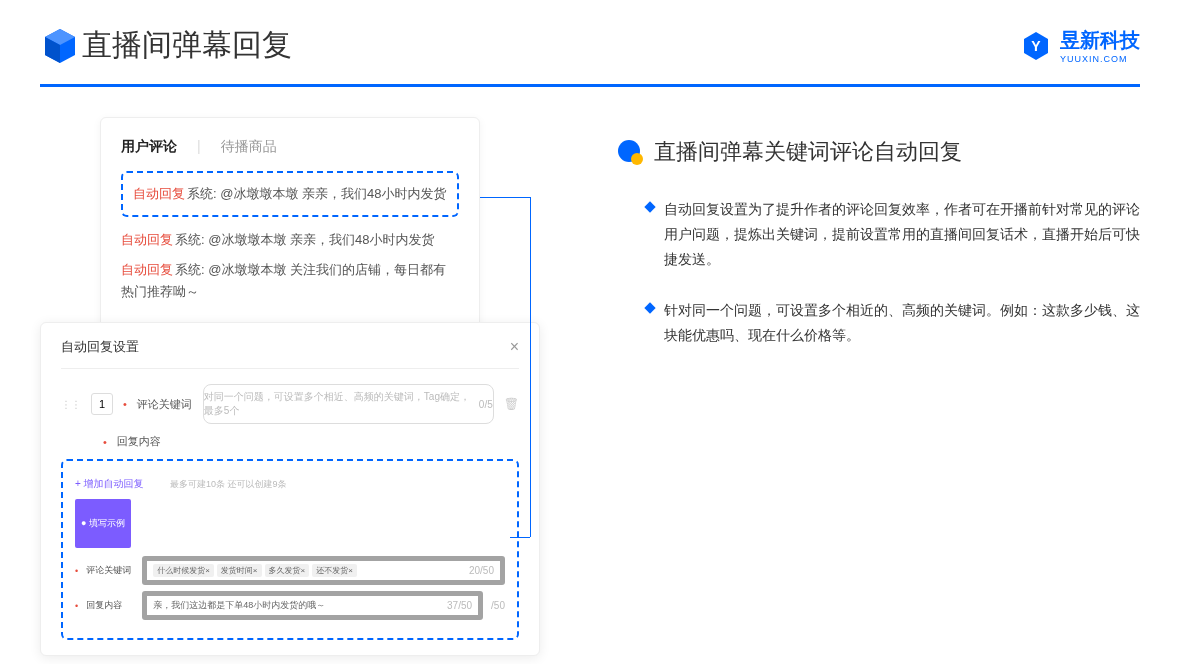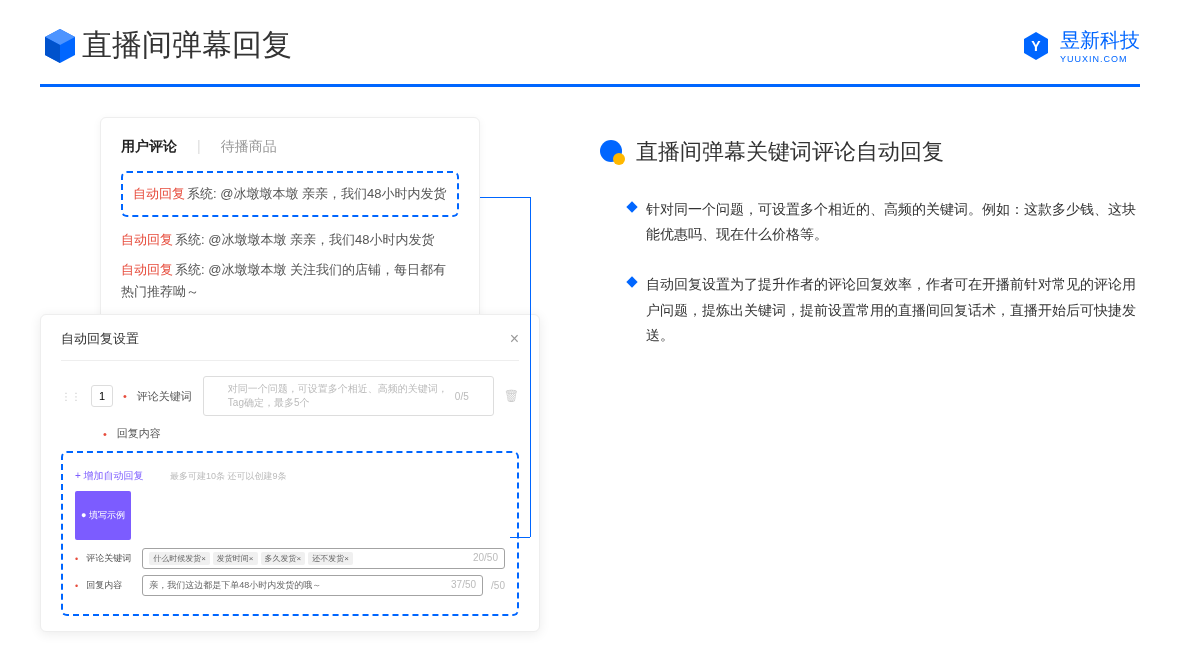"昱新科技" .logo-text { font-weight: normal -> bold }
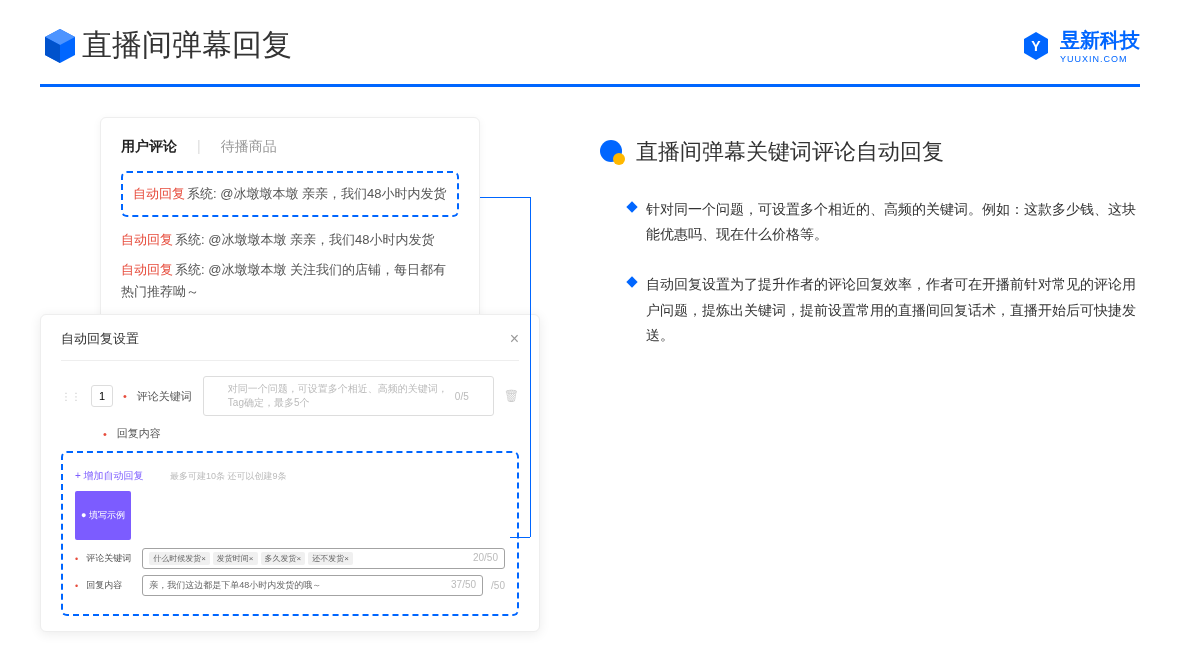"用户评论" .content { gap: 38px -> 56px }
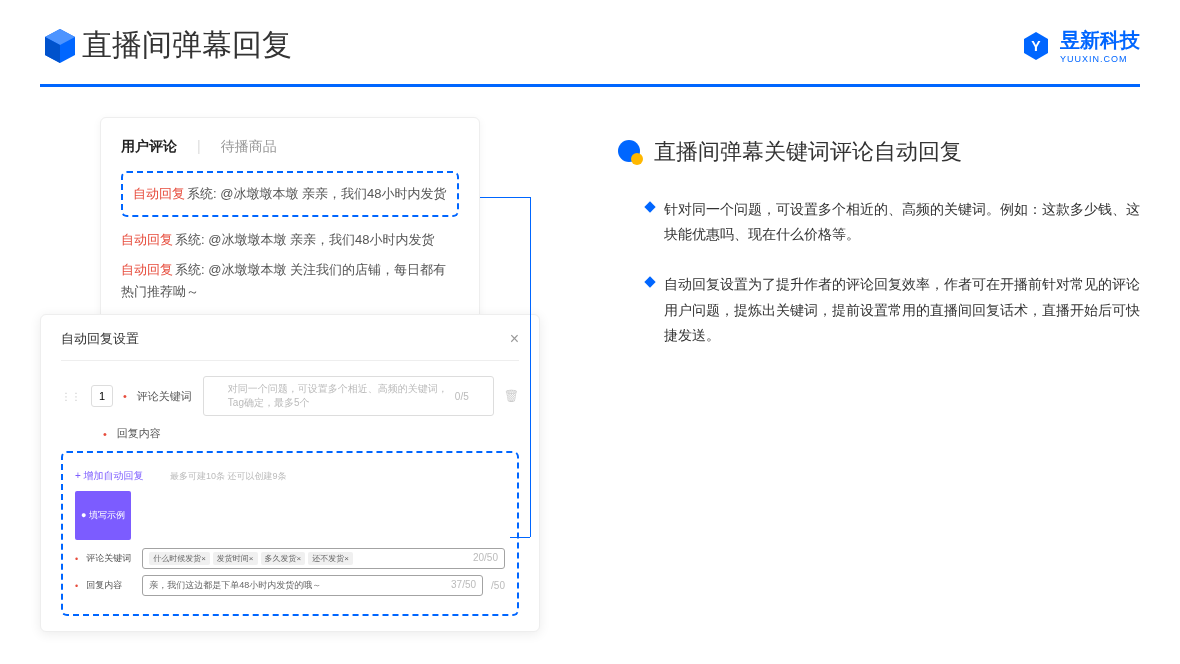"针对同一个问题，可设置多个相近的、高频的关键词。例如：这款多少钱、这块能优惠吗、" div.bullet { order: before "自动回复设置为了提升作者的评论回复效率，作者可在开播前针对常见的评论用户问题，提" -> after "自动回复设置为了提升作者的评论回复效率，作者可在开播前针对常见的评论用户问题，提" }
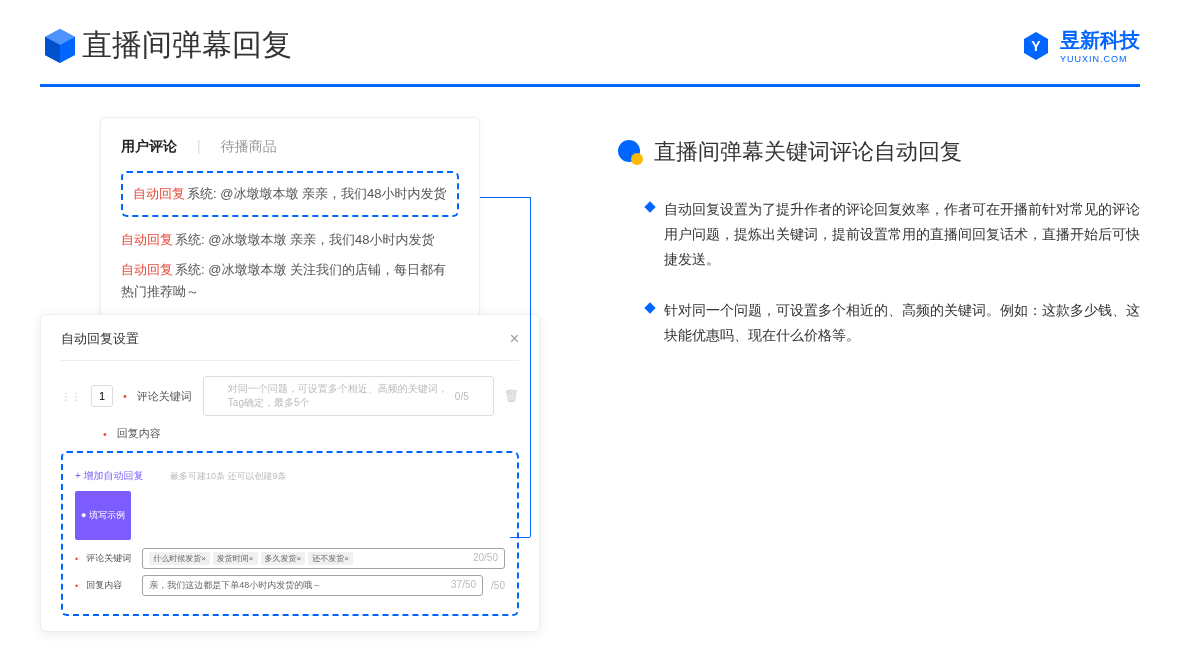"自动回复设置" .card2 { top: 197px -> 205px }
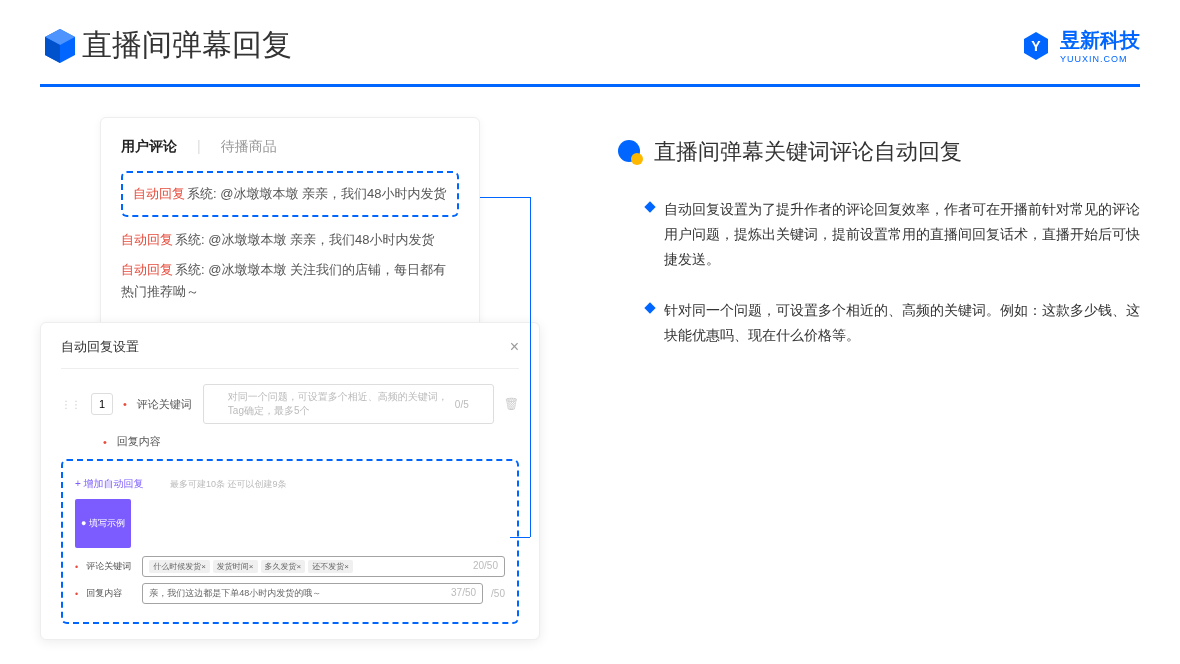"对同一个问题，可设置多个相近、高频的关键词，Tag确定，最多5个" .input-box { border-radius: 3px -> 8px; padding: 5px 24px -> 5px 0 }
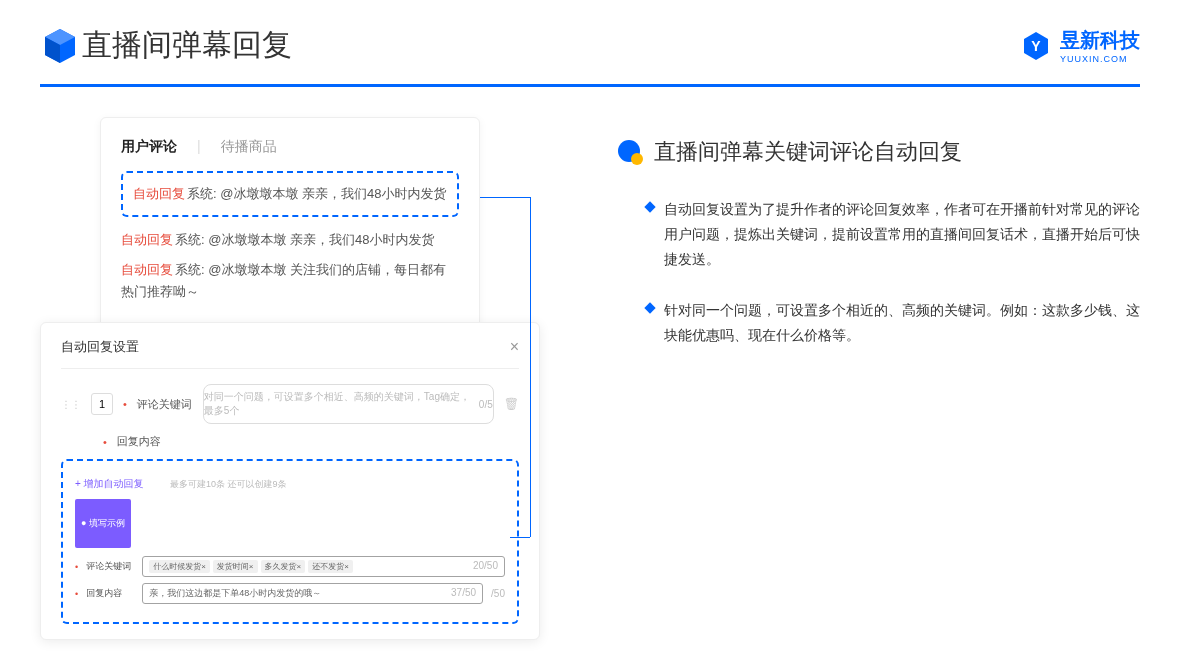"什么时候发货×" .tag-input { align-items: flex-start -> center; border: 1px solid #a3a3a3 -> 5px solid #a3a3a3 }
